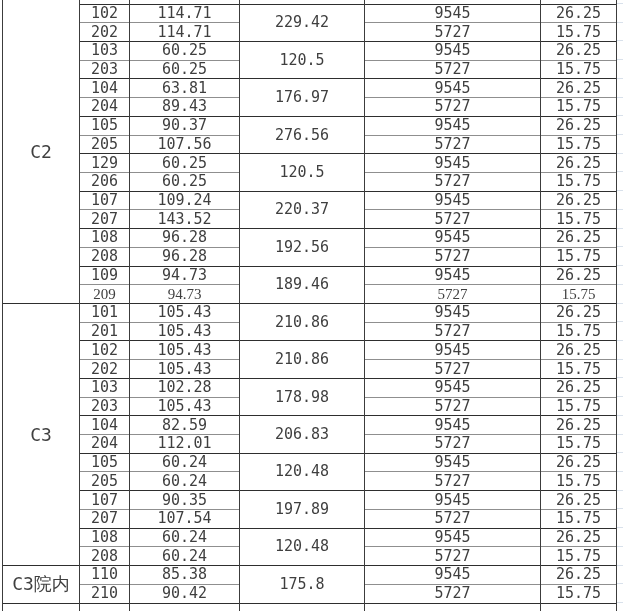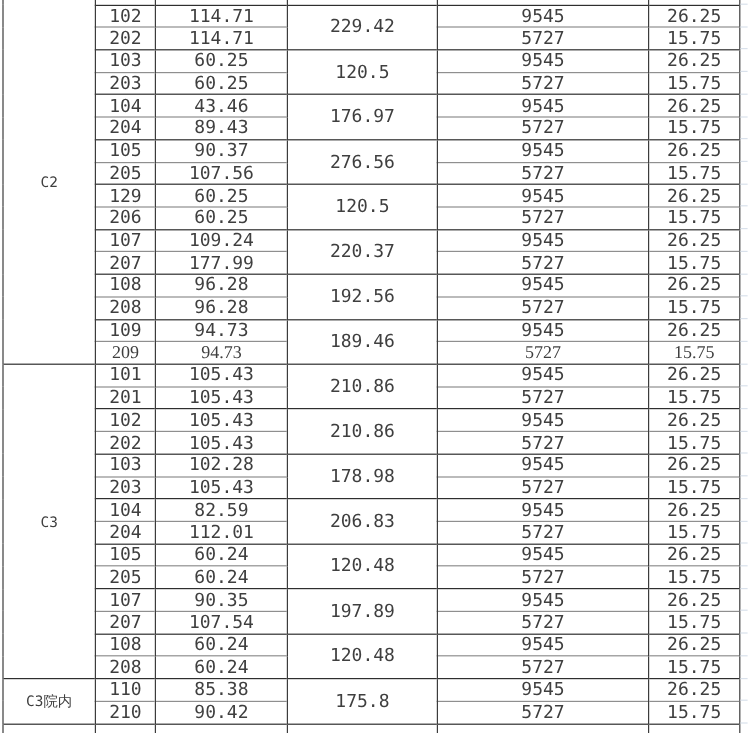"43.46" td { text: 43.46 -> 63.81 }
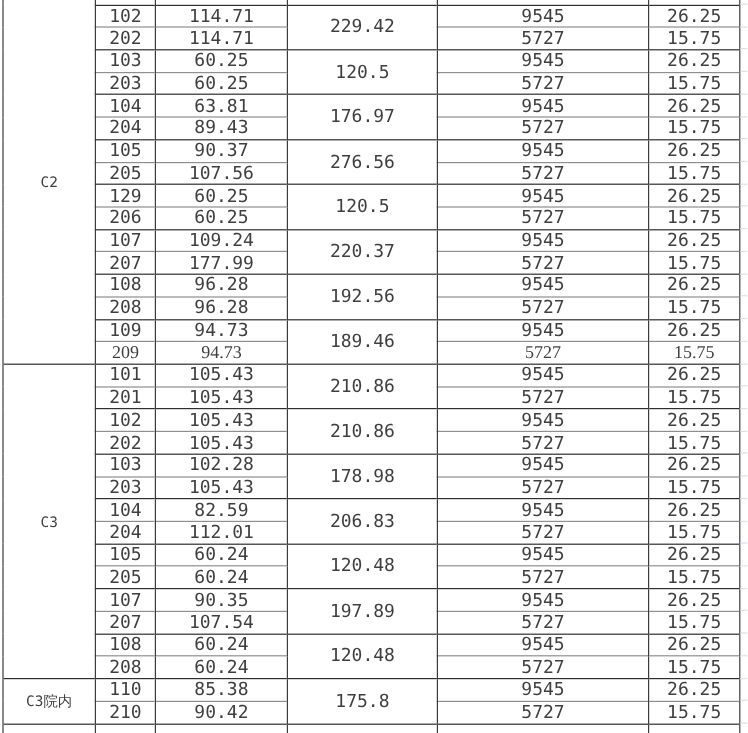"C2" td.section-label-cell { font-size: 12px -> 18px }
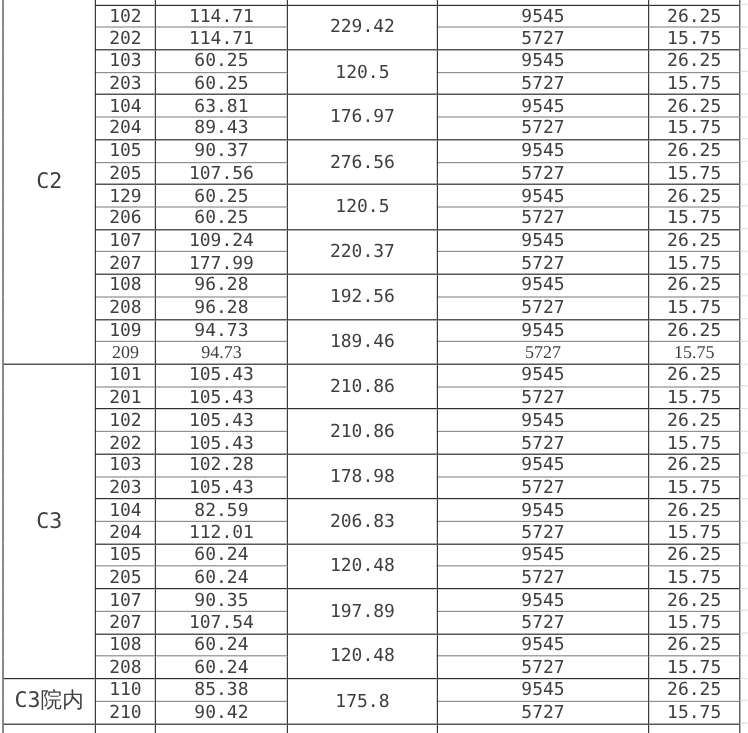"177.99" td { text: 177.99 -> 143.52 }
